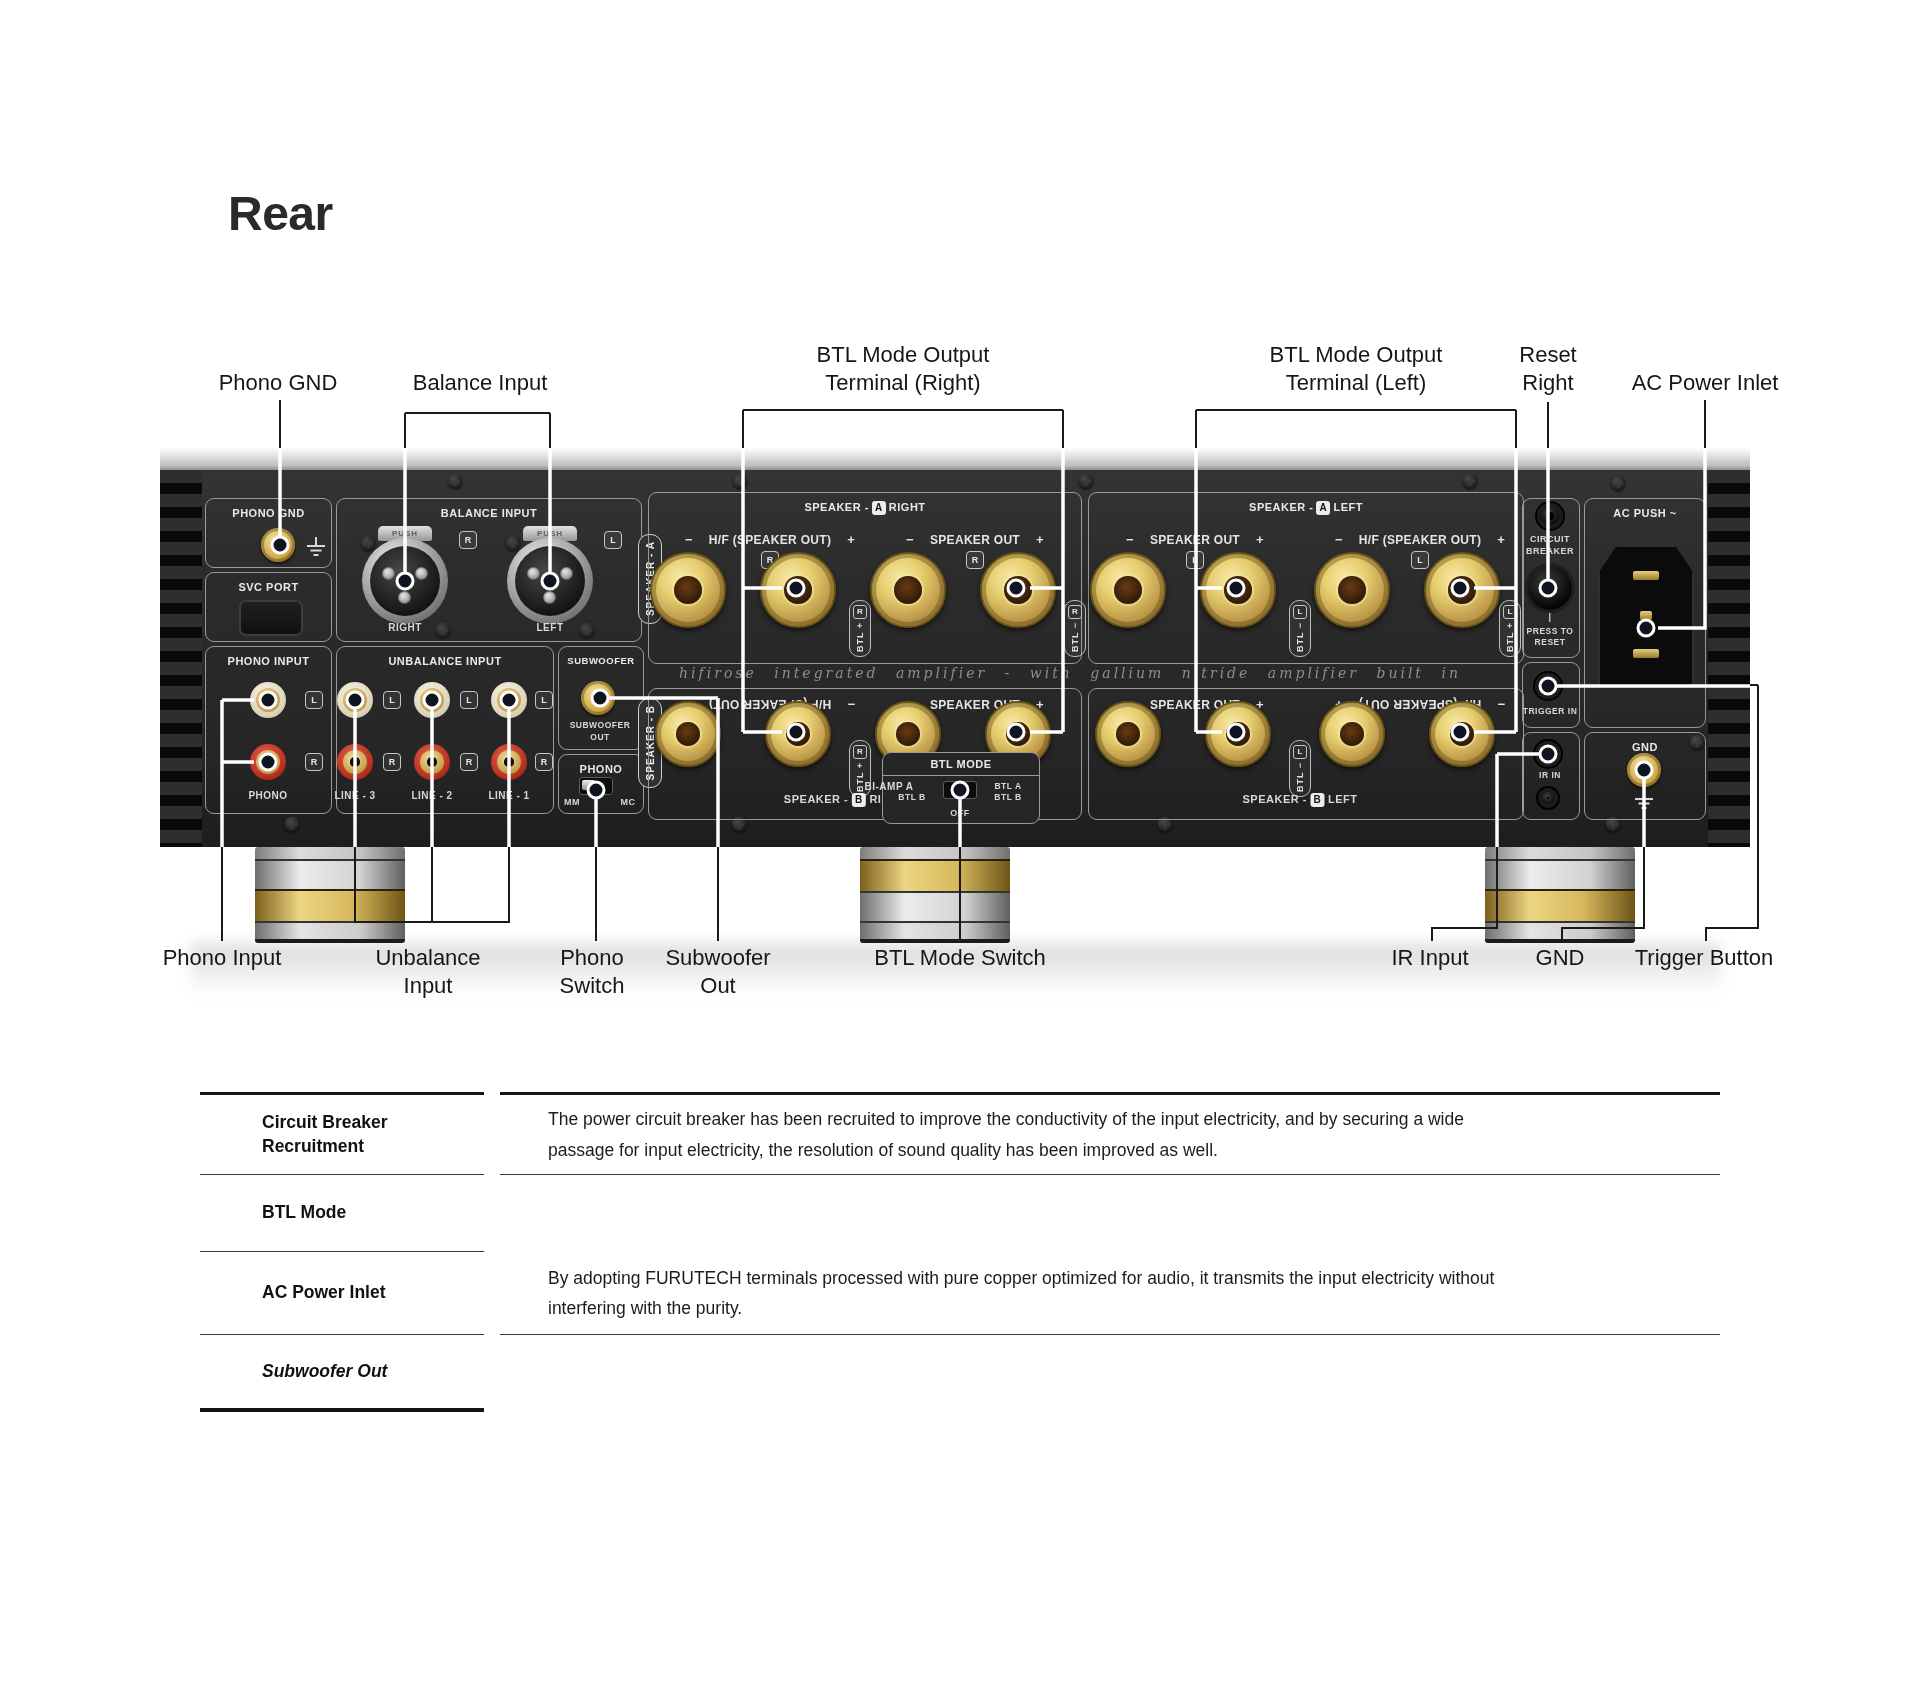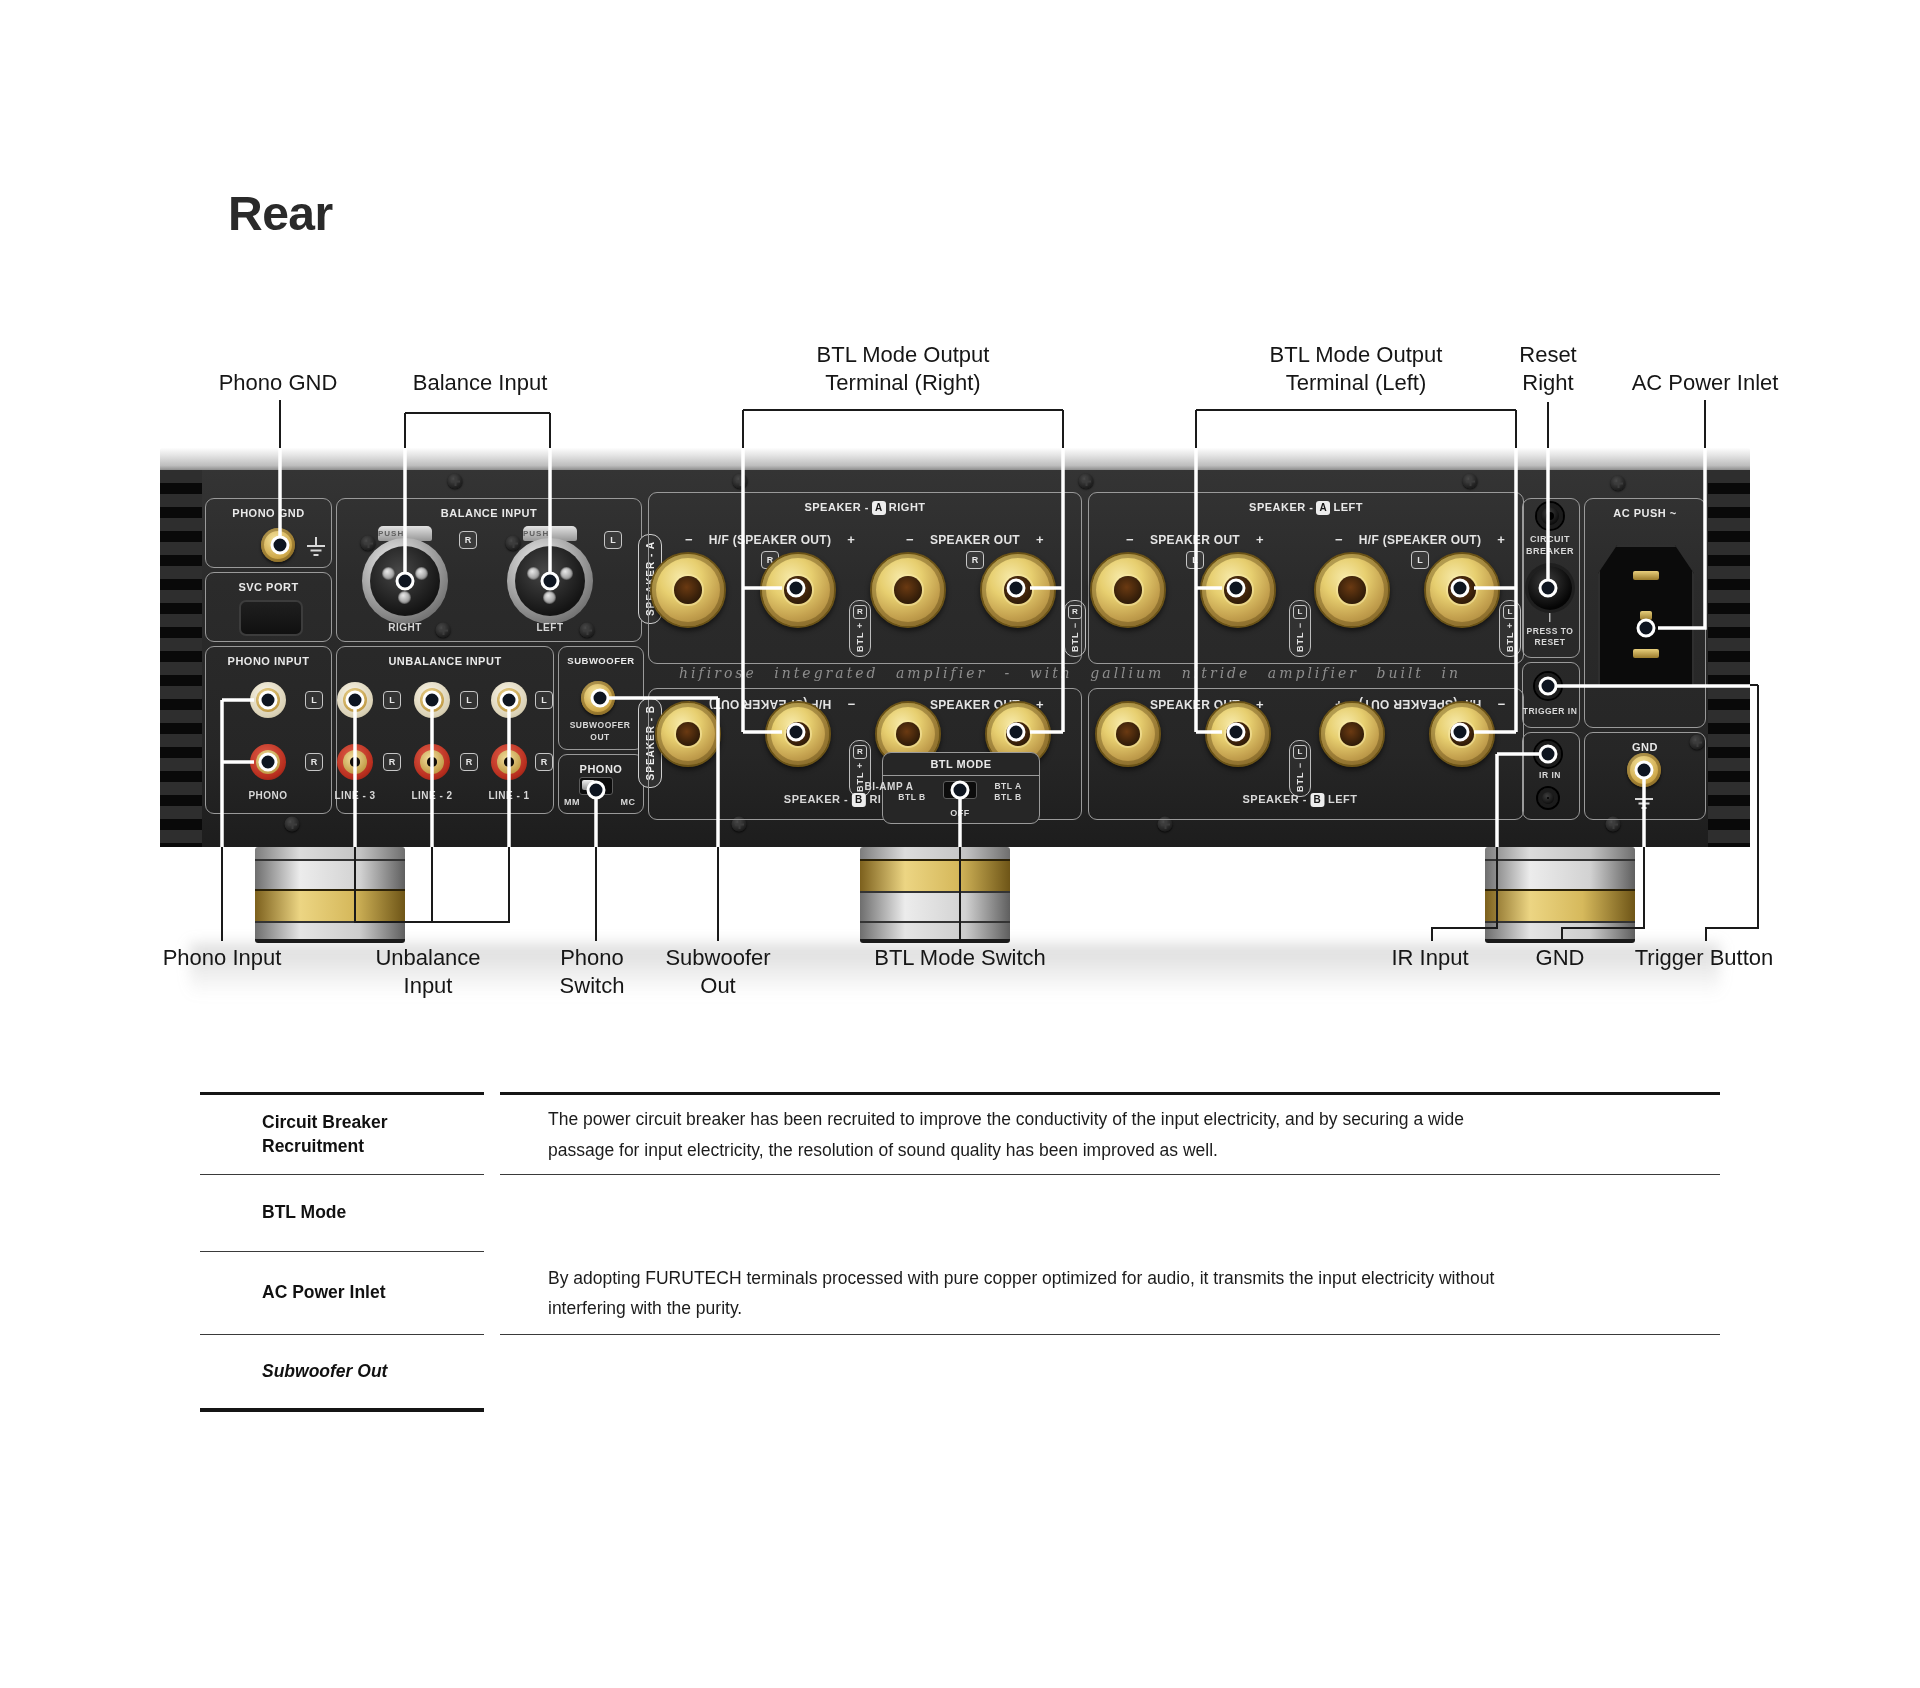"PUSH" .ptab { text-align: left -> center }
